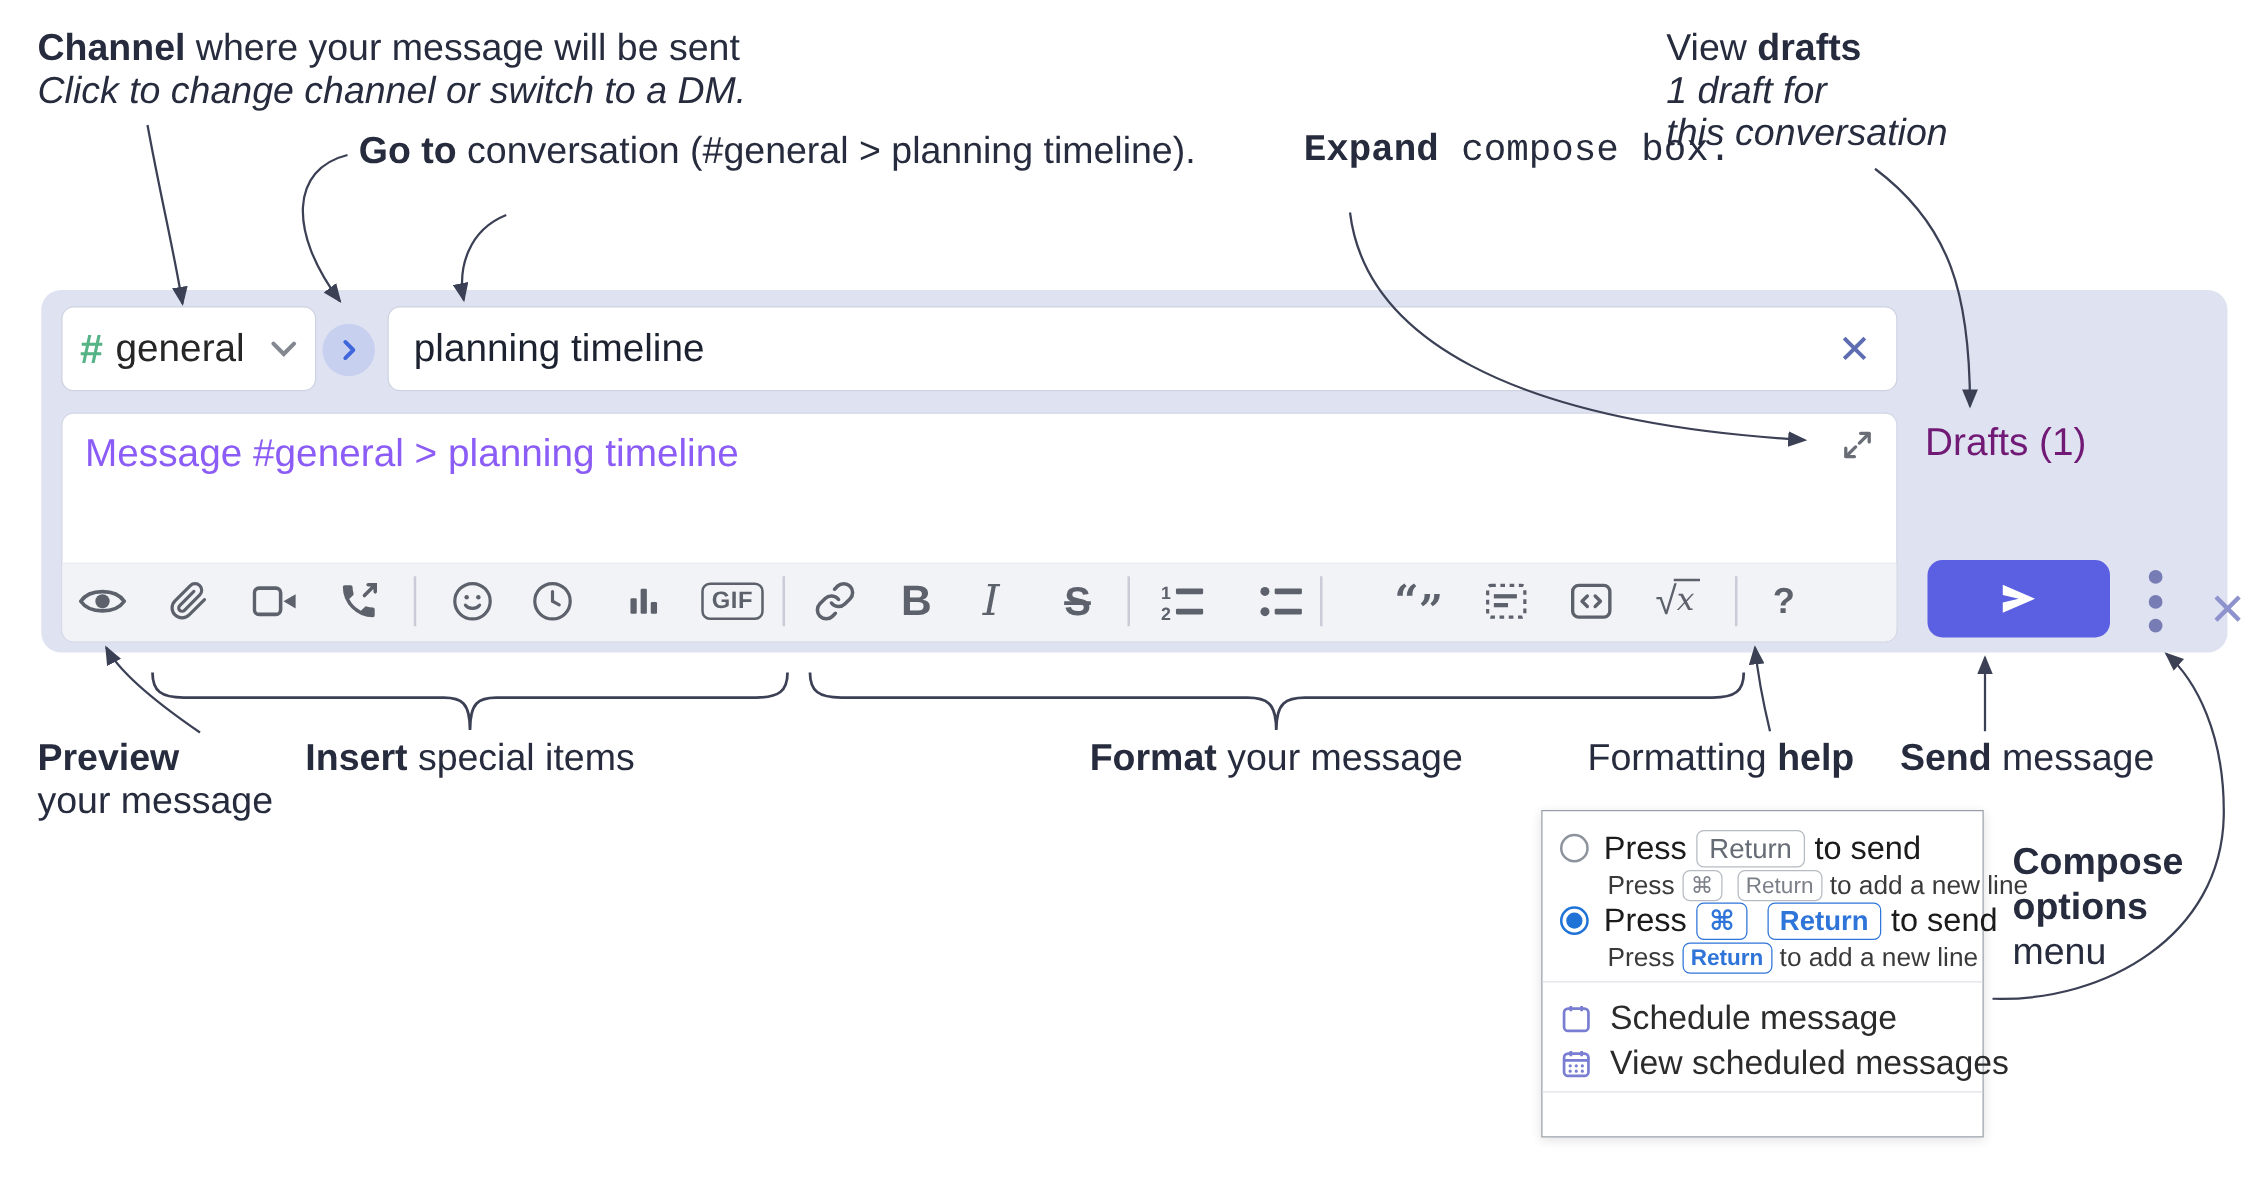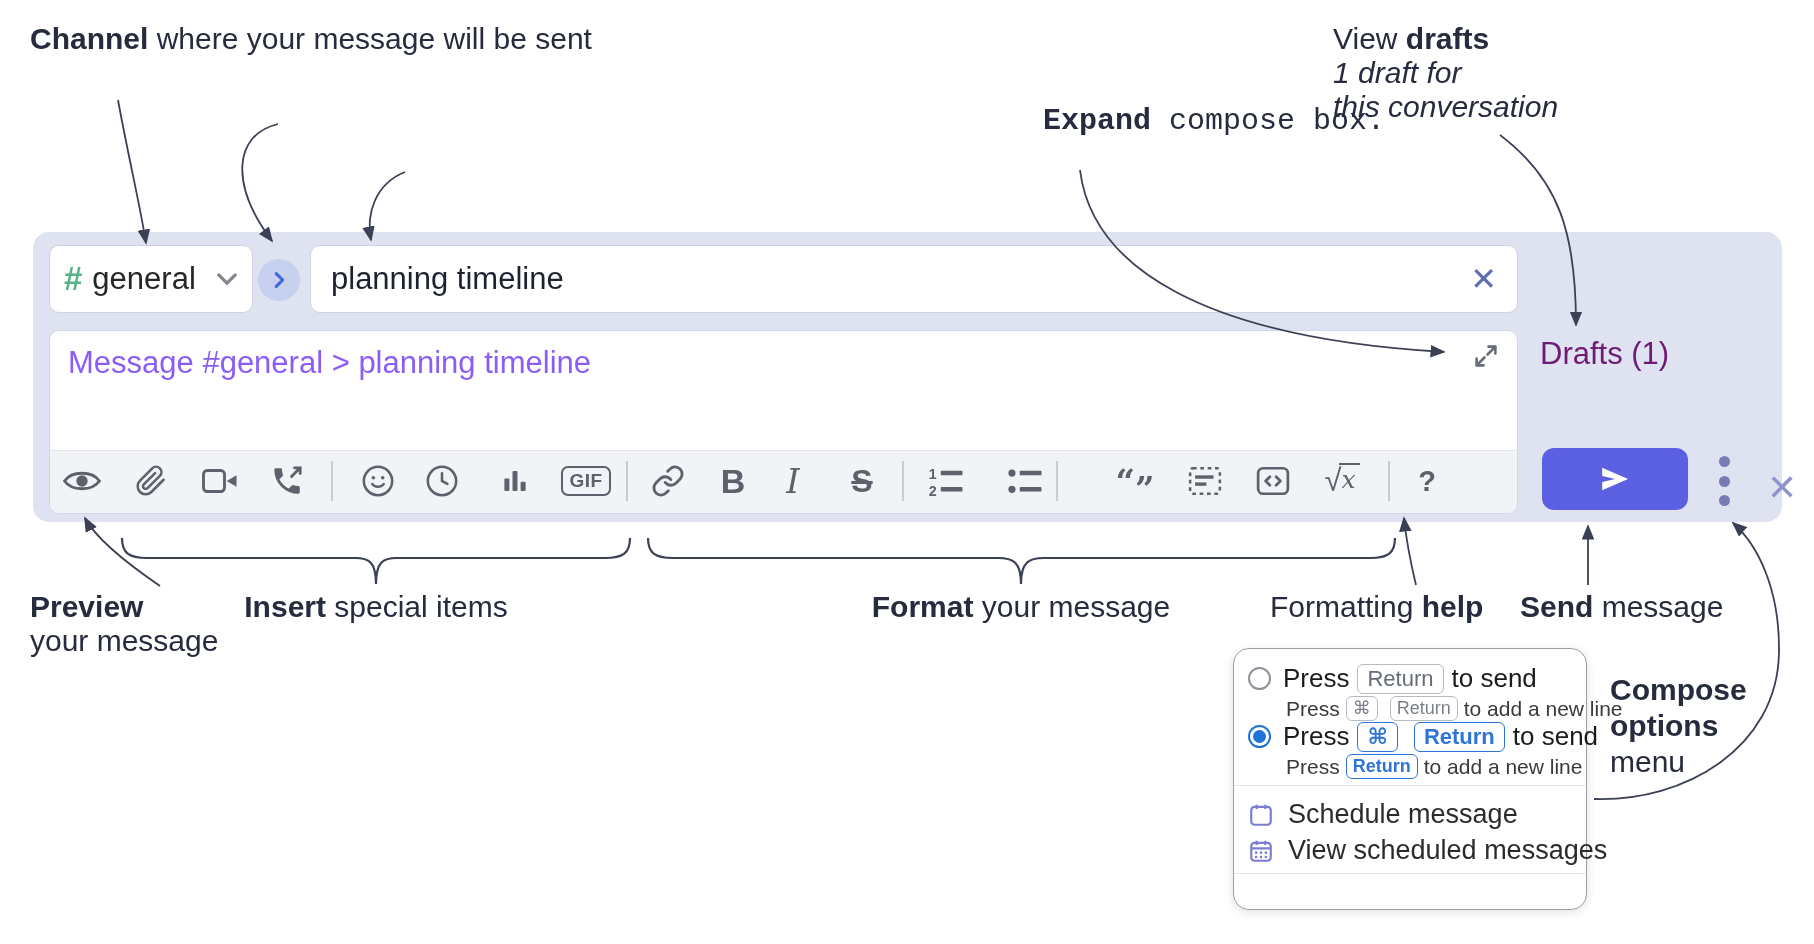"Click to change channel or" div.ann { html: none -> <div>Click to change channel or switch to a DM.</div> }
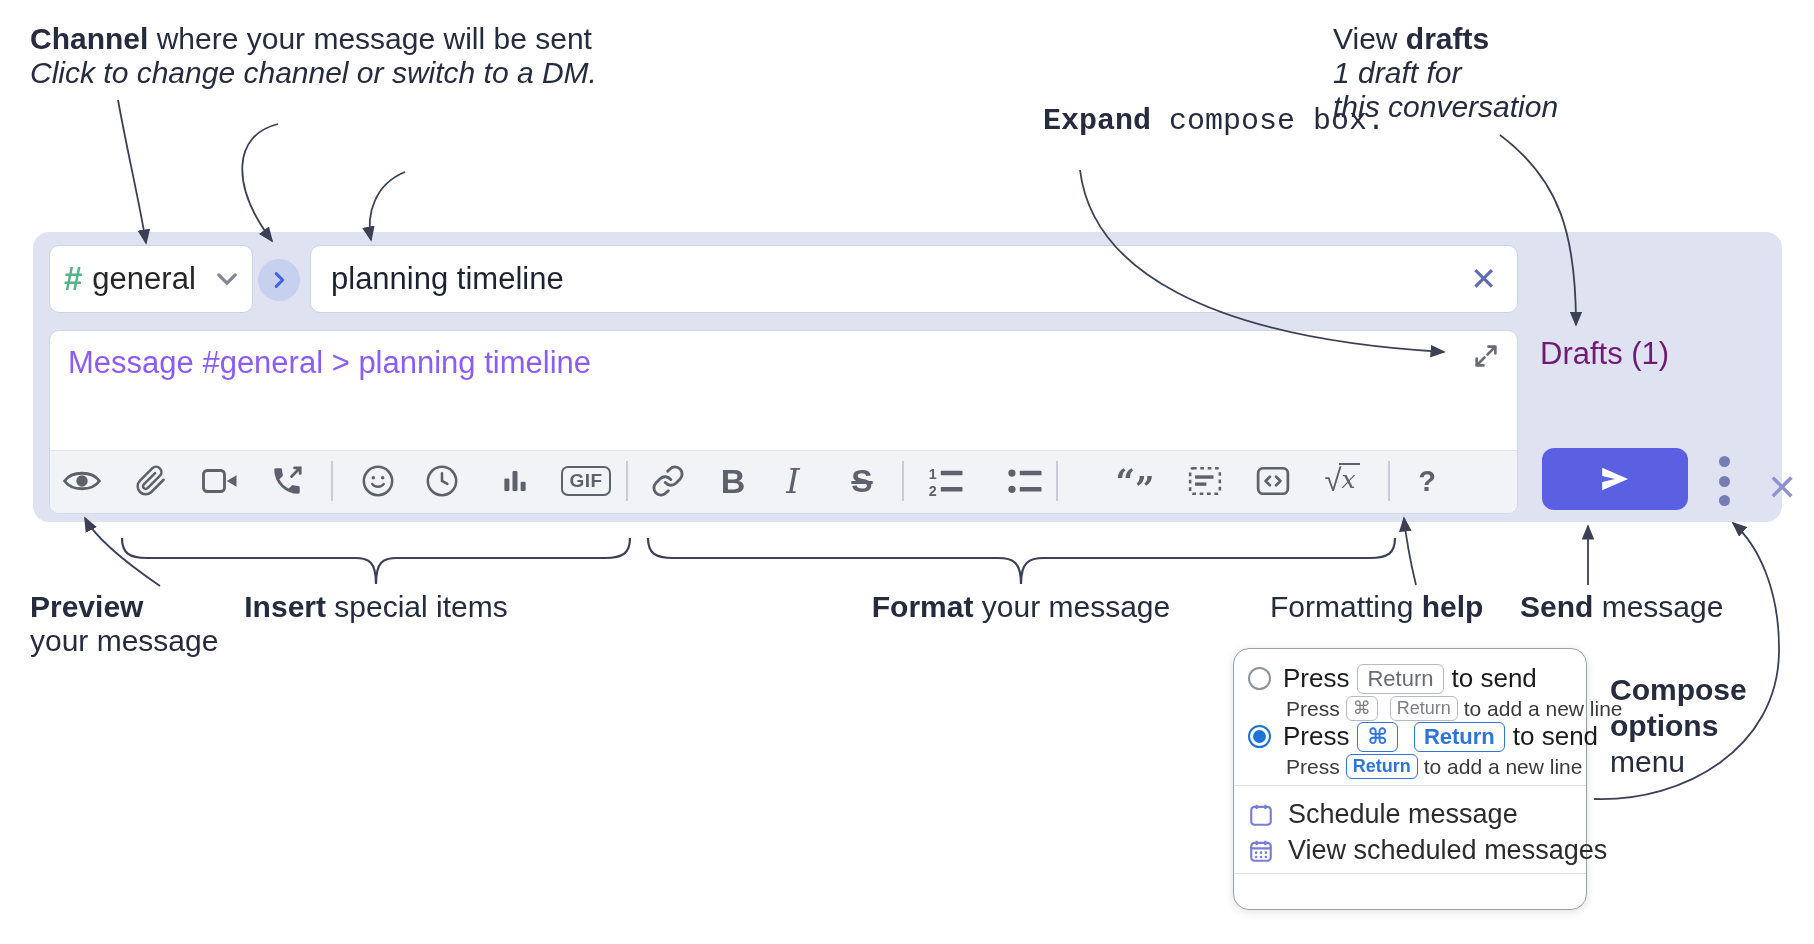"Go to conversation (#general >" div.ann { html: none -> <div><b>Go to</b><span> conversation (#general &gt; planning timeline).</span></div> }
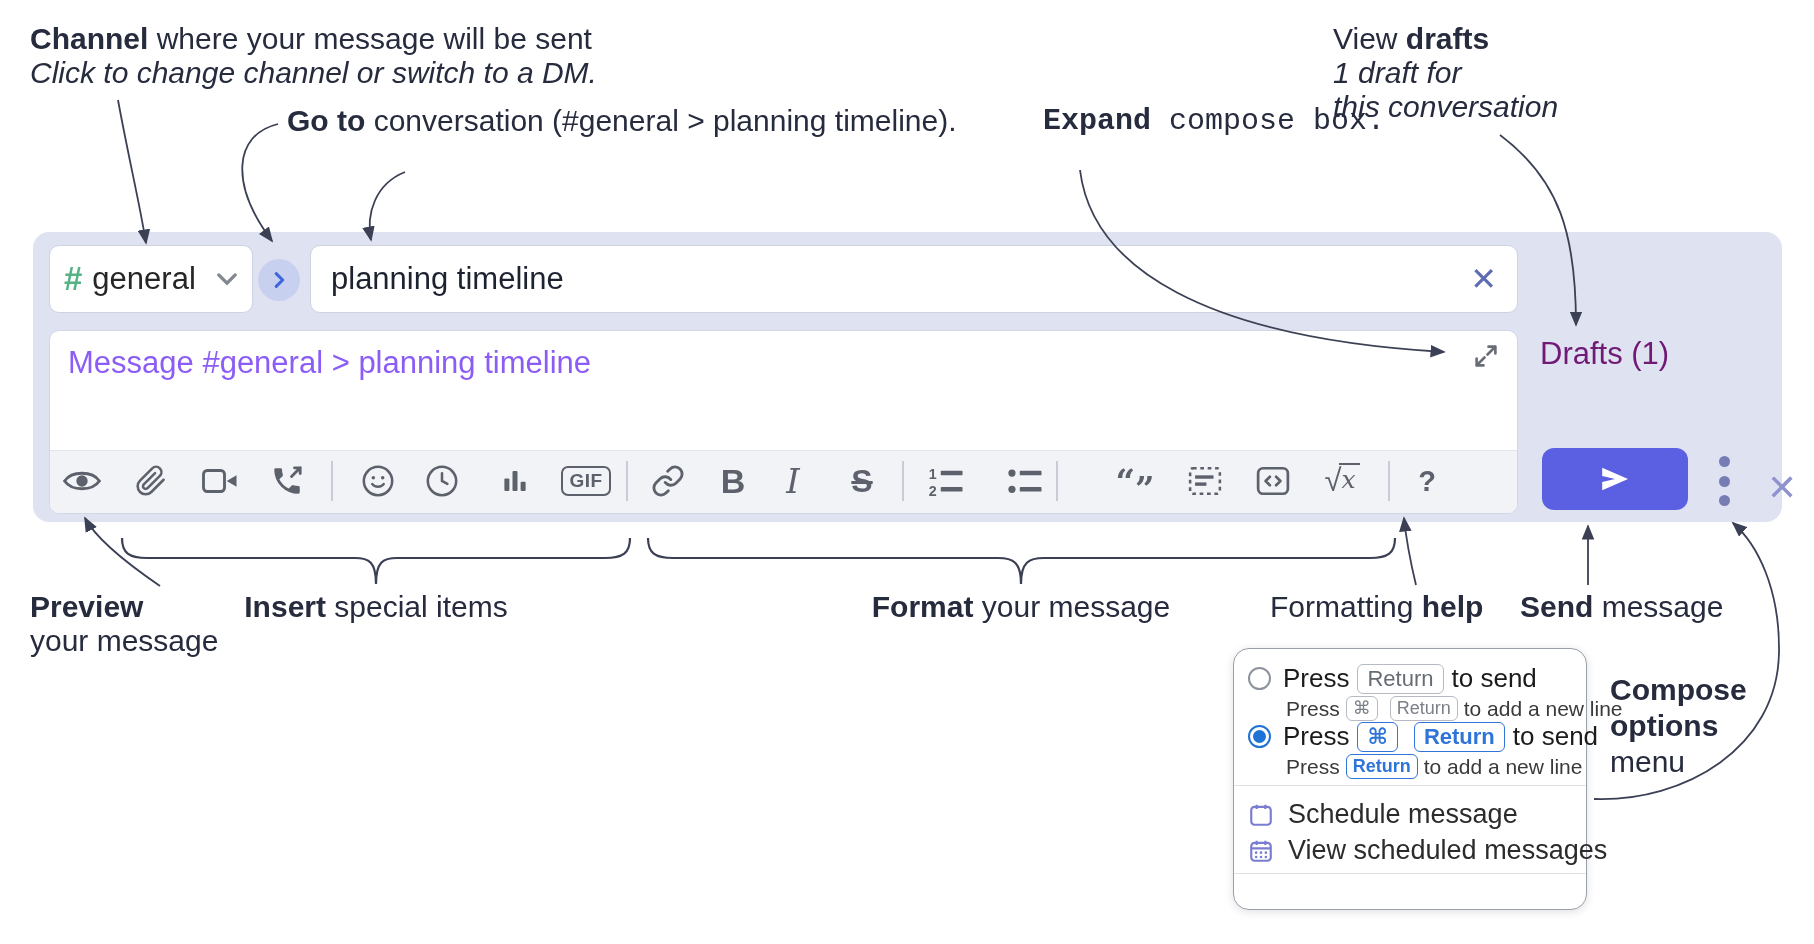"Press" #popup { border-radius: 16px -> 0 }
